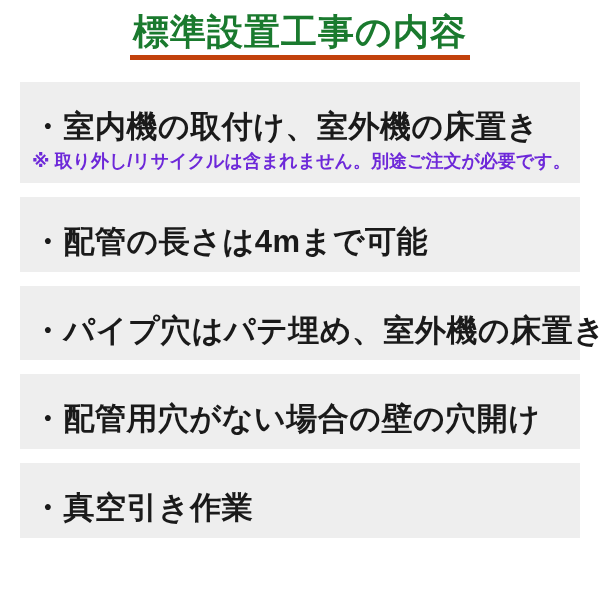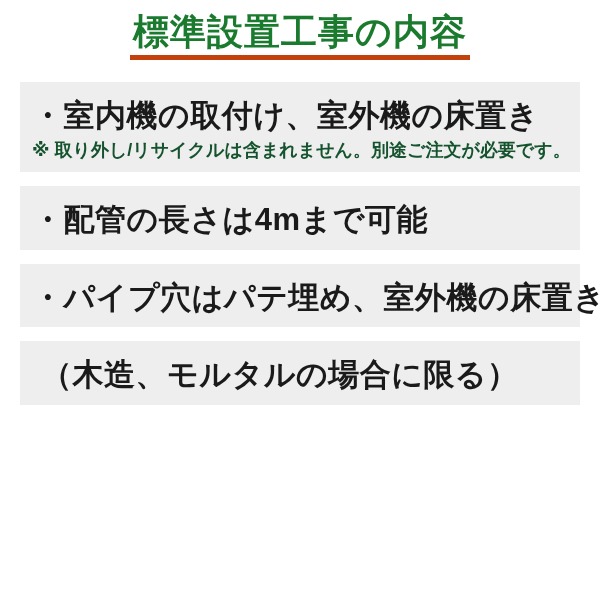"・室内機の取付け、室外機の床置き" .item { padding: 14px 12px 9px 12px -> 25px 12px 9px 12px }
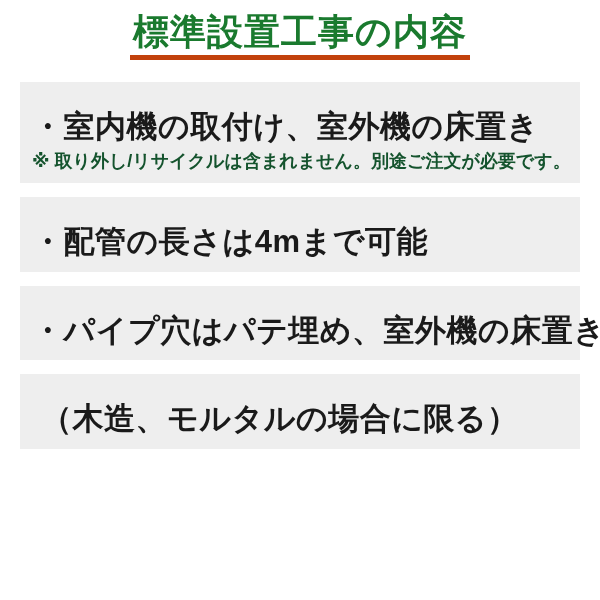"※ 取り外し/リサイクルは含まれません。別途ご注文が必要です。" .item-note { color: #14532d -> #6d28d9 }
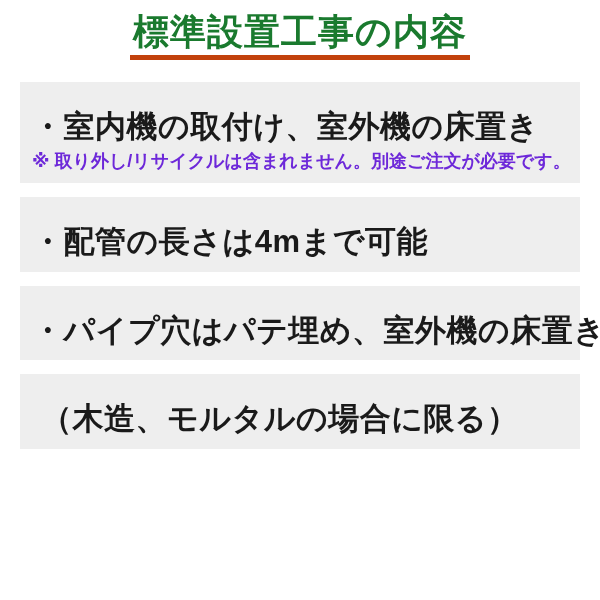"・配管用穴がない場合の壁の穴開け" div.item-text { html: none -> <div>・配管用穴がない場合の壁の穴開け</div> }
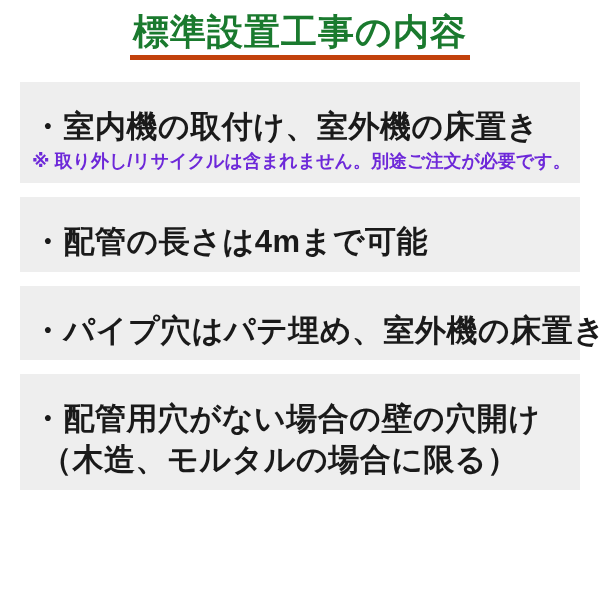"（木造、モルタルの場合に限る）" div.item-text { html: <div>（木造、モルタルの場合に限る）</div> -> none }
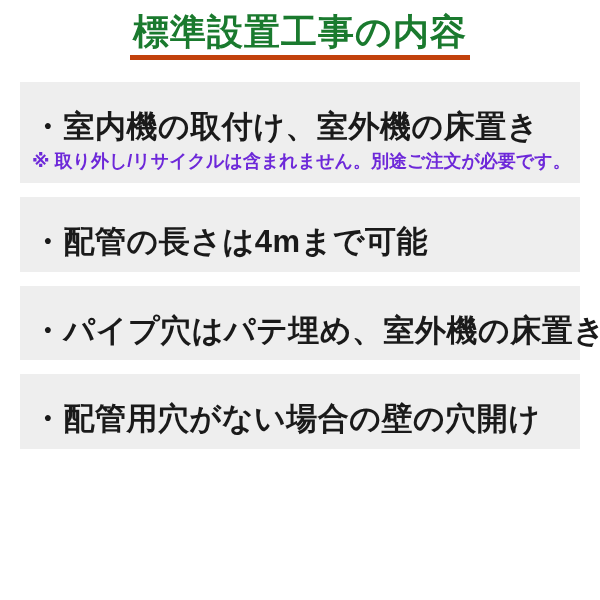"・真空引き作業" div.item { html: none -> <div> <div>・真空引き作業</div> </div> }
